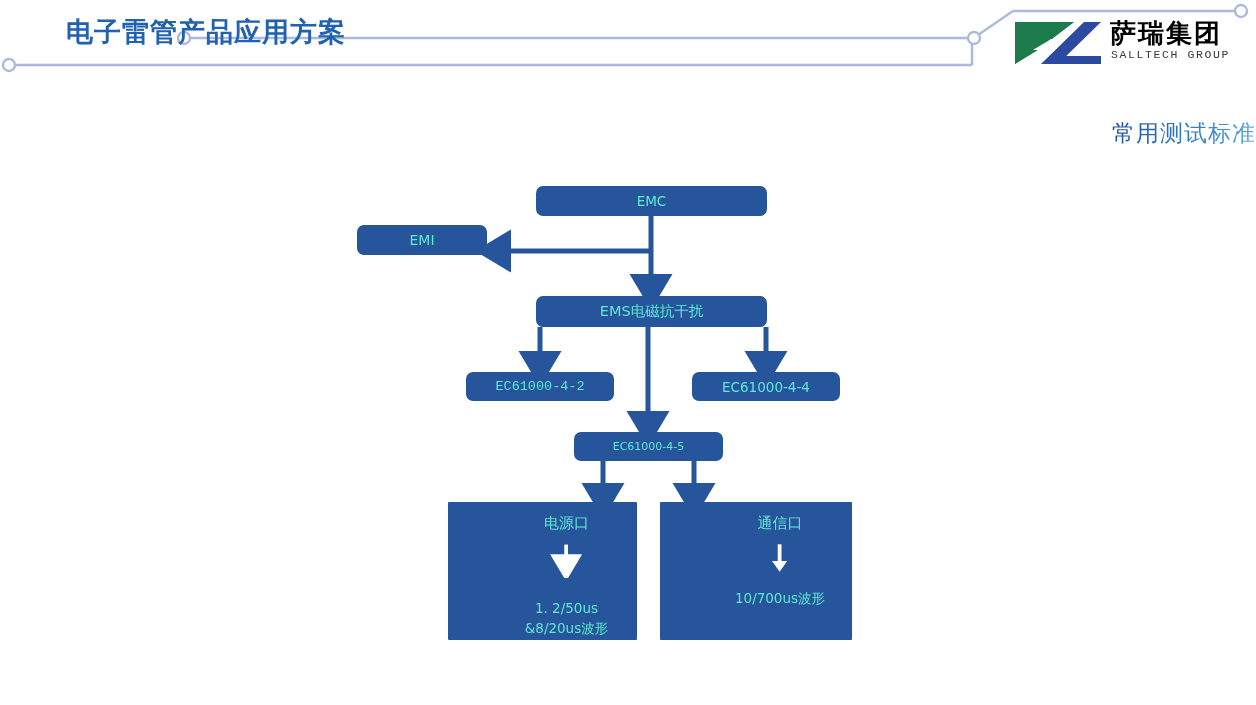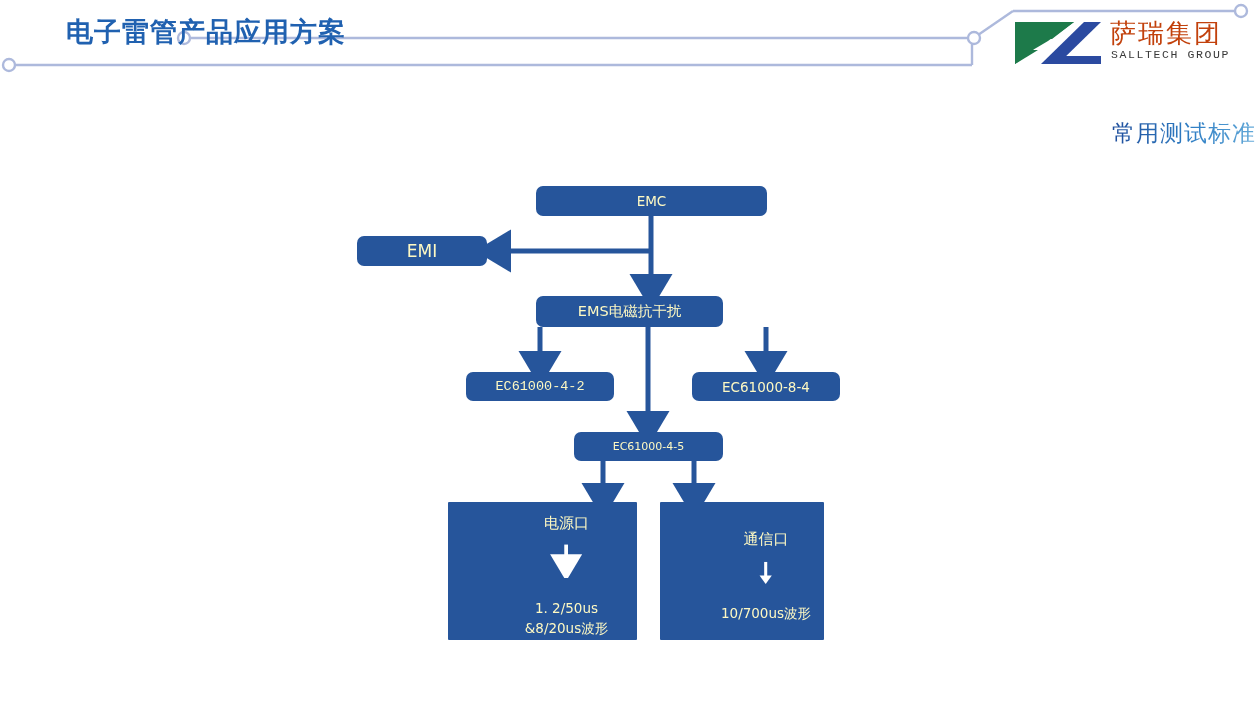"萨瑞集团" #logo-cn { color: #c2410c -> #000000; font-weight: normal -> bold }
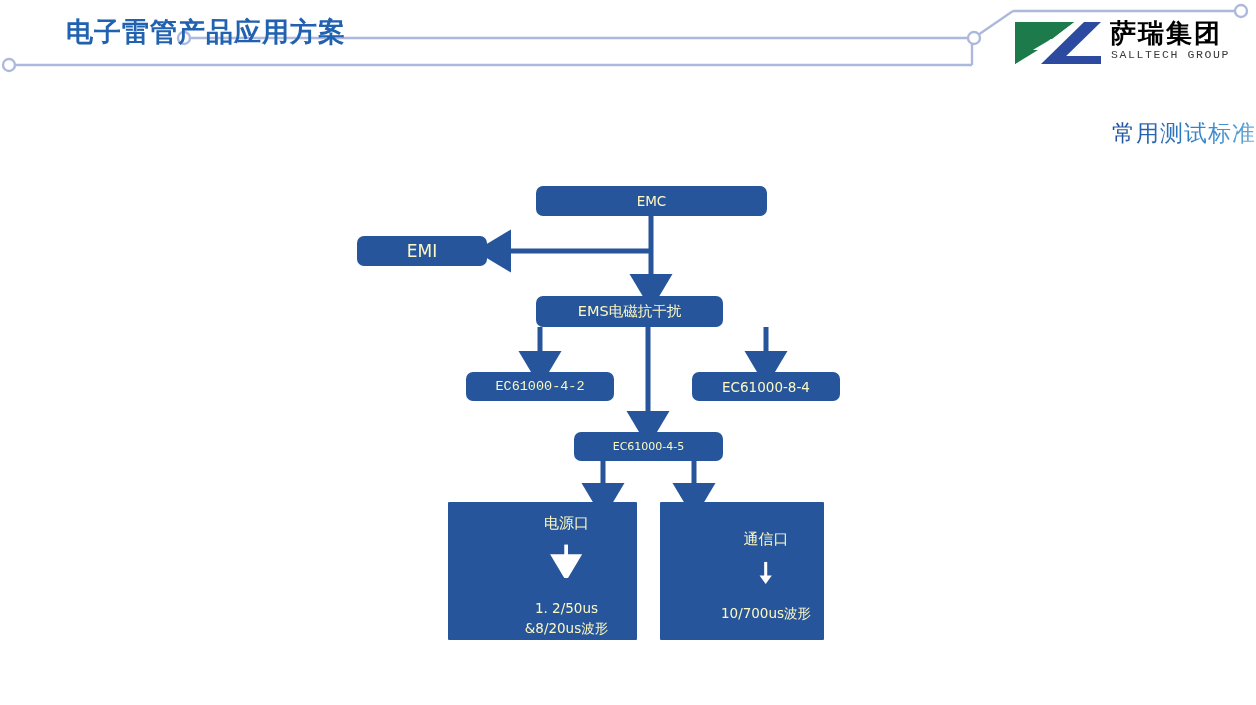"EMC" .node { color: #fef9c3 -> #5eead4 }
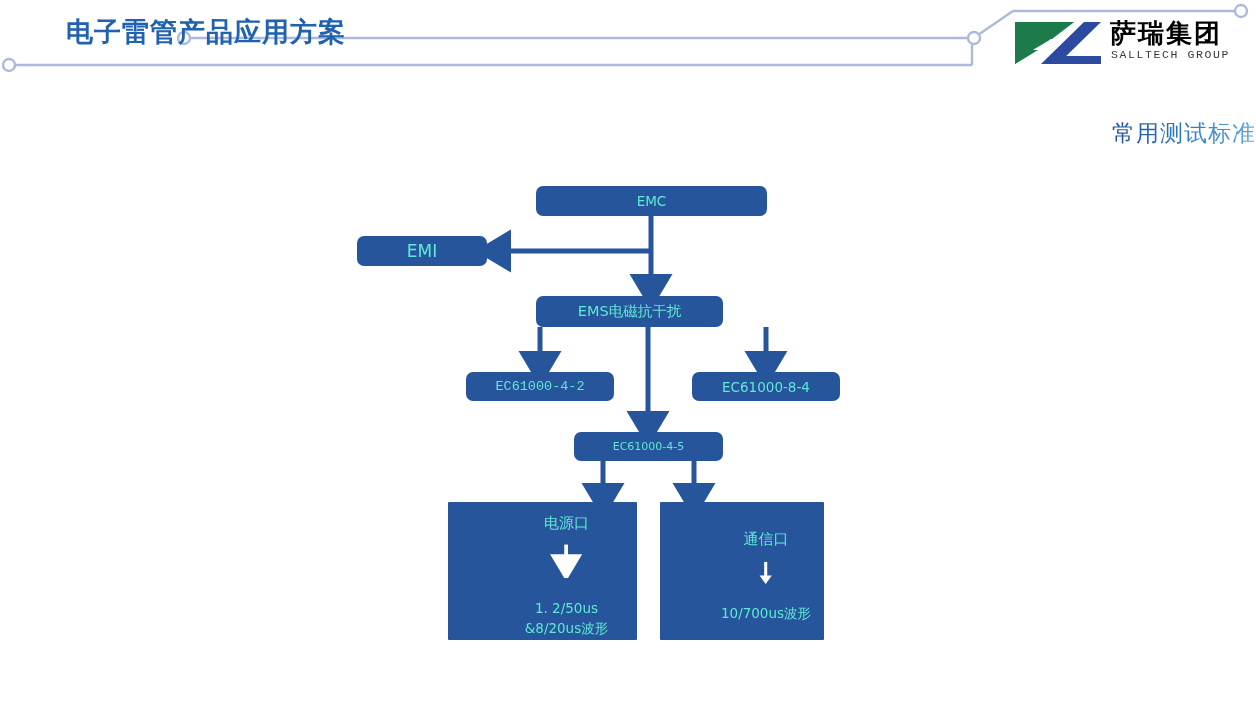"EMI" #node-emi { font-size: 17px -> 14px; top: 236px -> 225px }
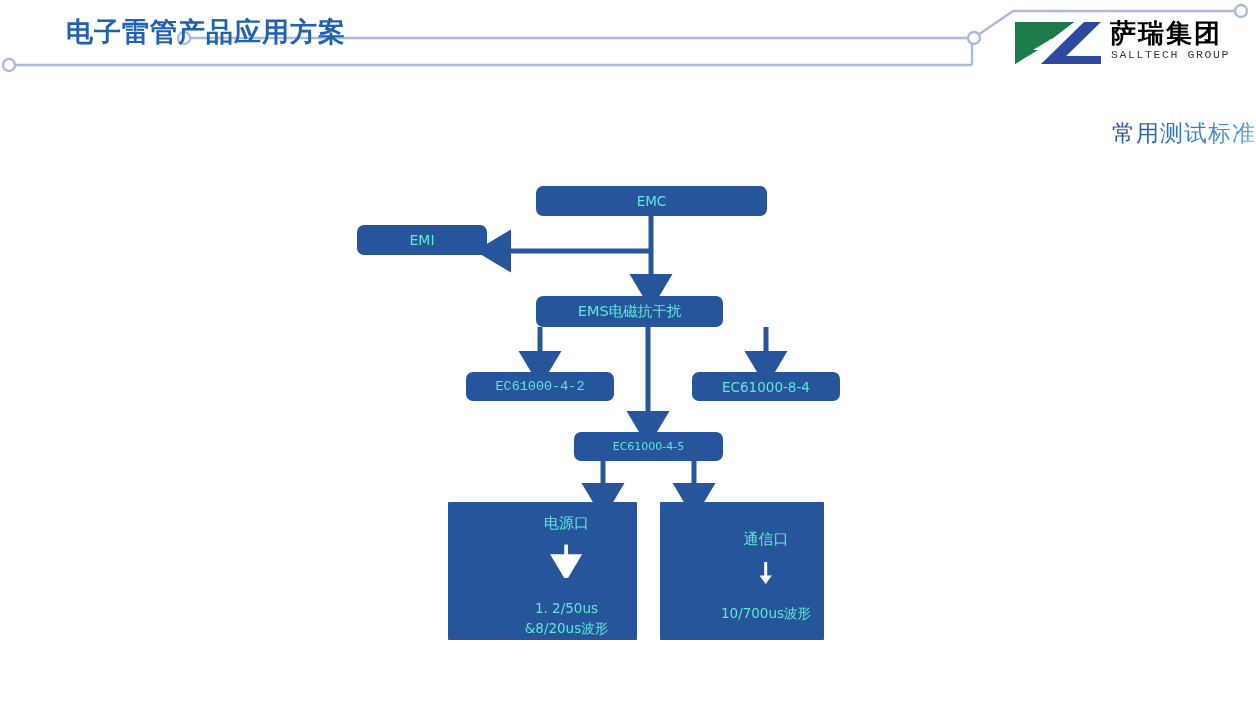"EMS电磁抗干扰" #node-ems { width: 187px -> 231px }
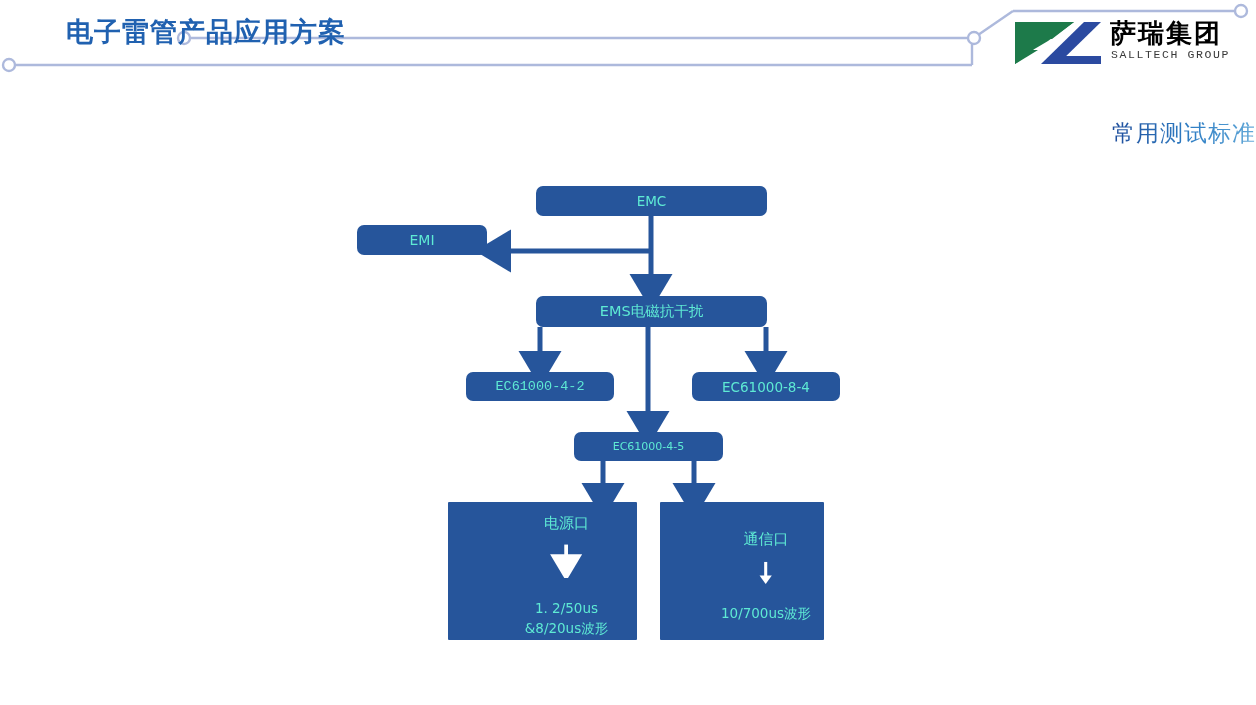"EC61000-8-4" span { text: EC61000-8-4 -> EC61000-4-4 }
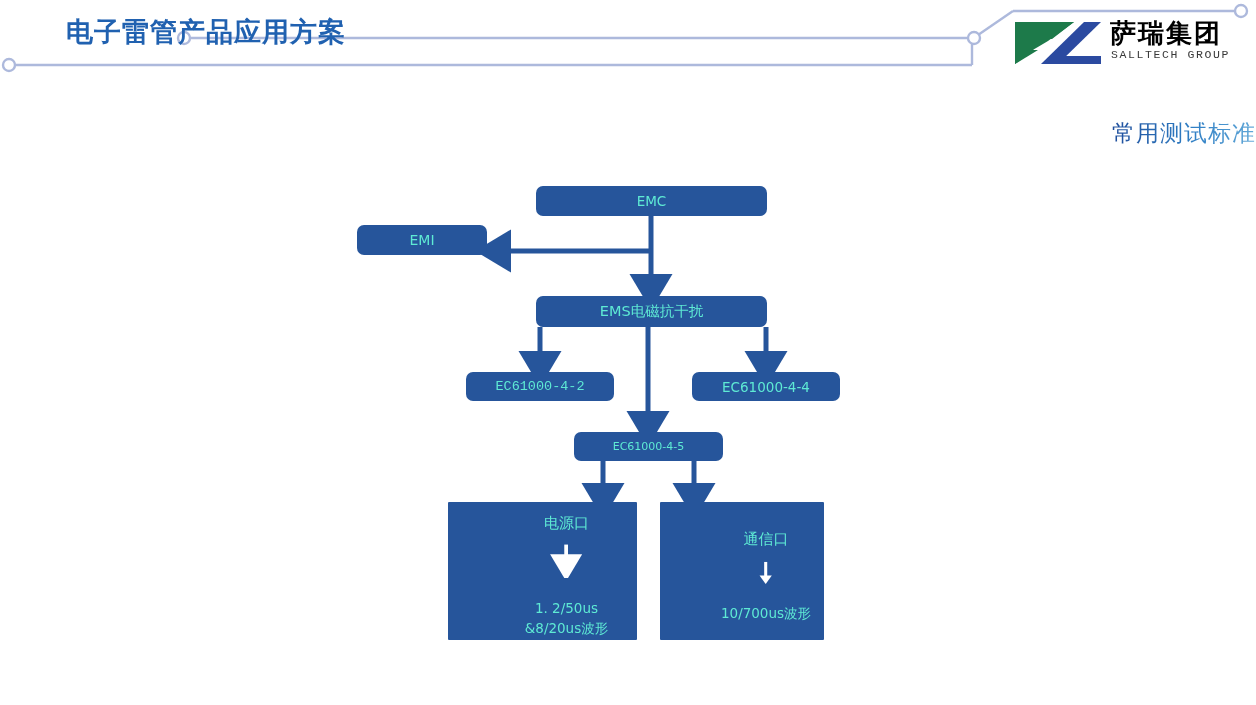"通信口" #node-comm { justify-content: center -> none; width: 164px -> 192px }
